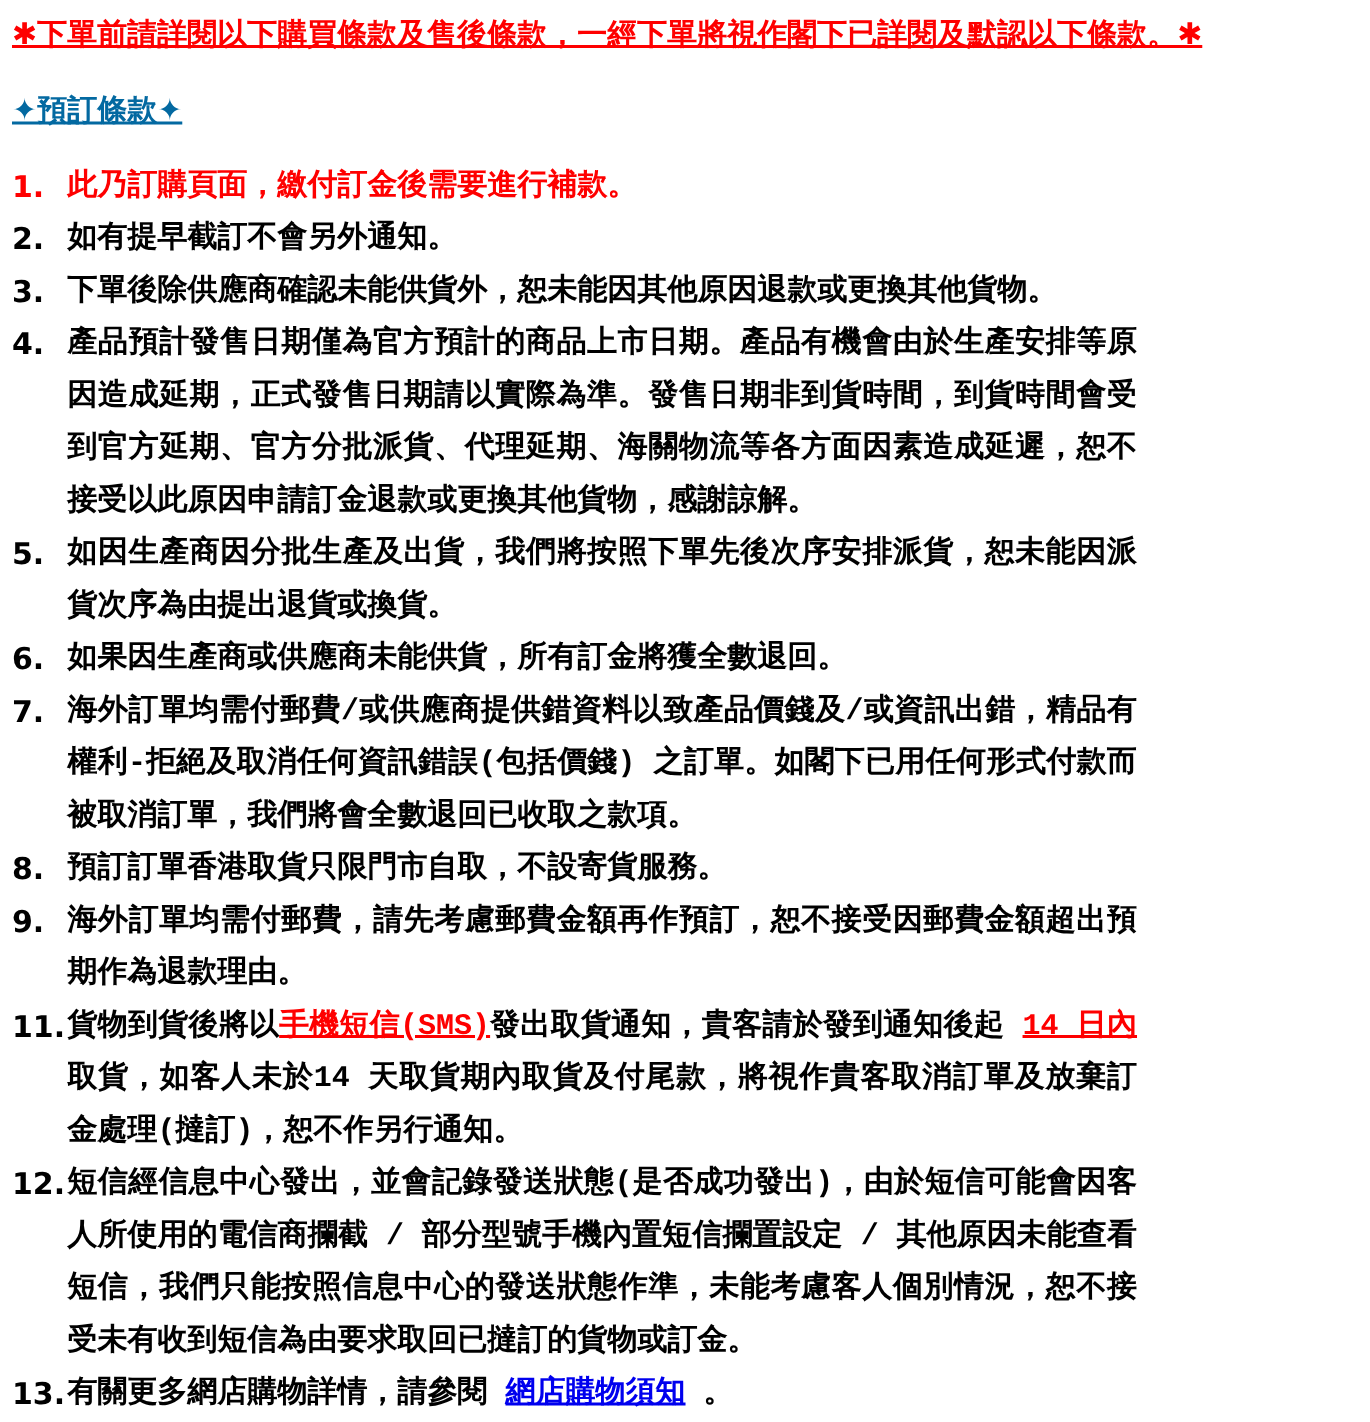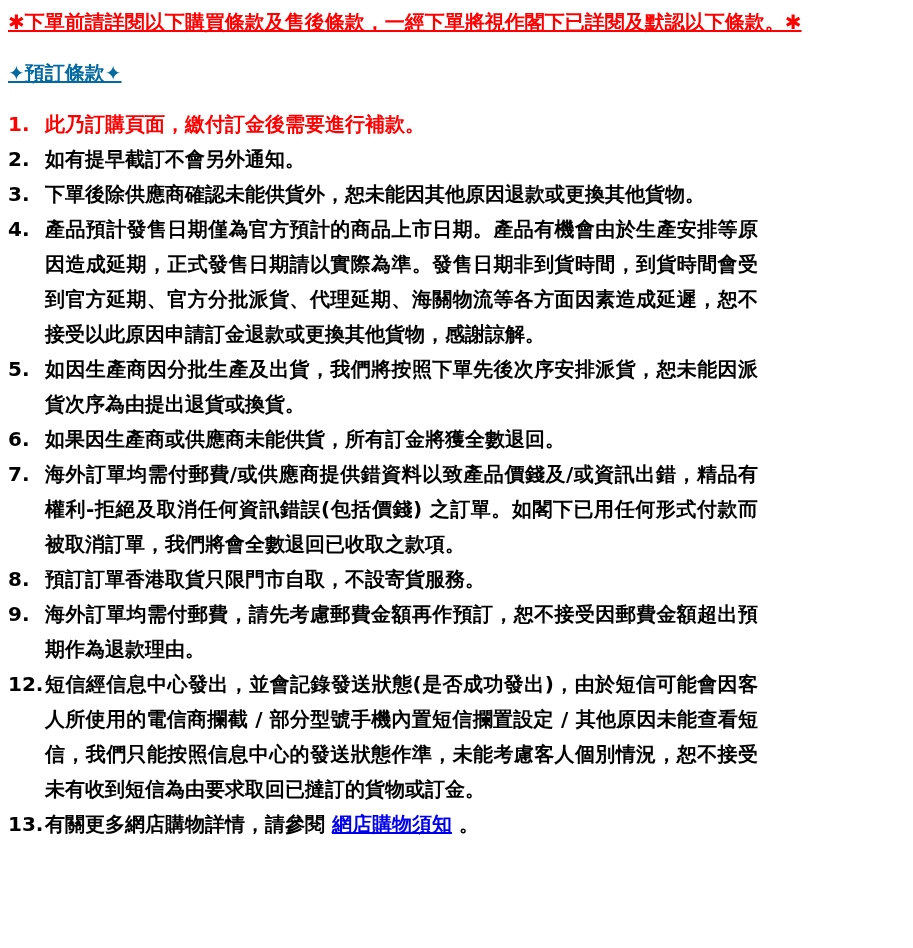"此乃訂購頁面，繳付訂金後需要進行補款。" .body { font-family: none -> Liberation Mono, monospace }
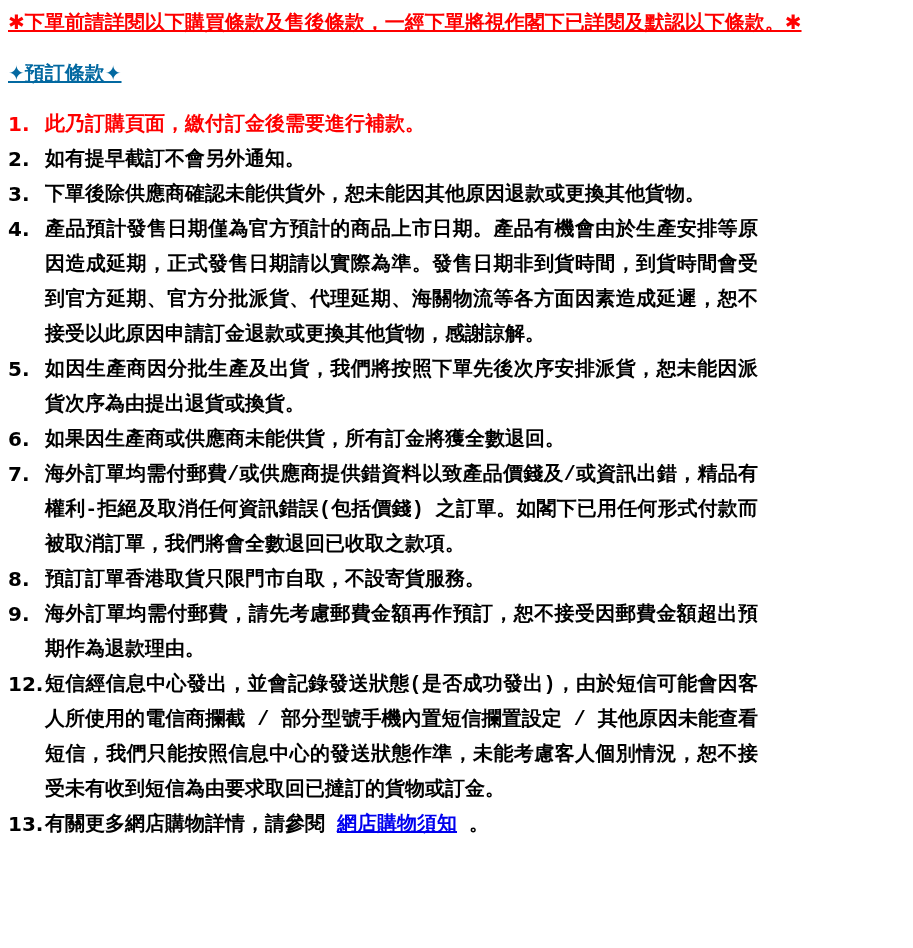"11." li.term { html: none -> <li> <span>11.</span> <span><span>貨物到貨後將以</span><span>手機短信(SMS)</span><span>發出取貨通知，貴客請於發到通知後起 </span><span>14 日內</span><span>取貨，如客人未於14 天取貨期內取貨及付尾款，將視作貴客取消訂單及放棄訂金處理(撻訂)，恕不作另行通知。</span></span> </li> }
